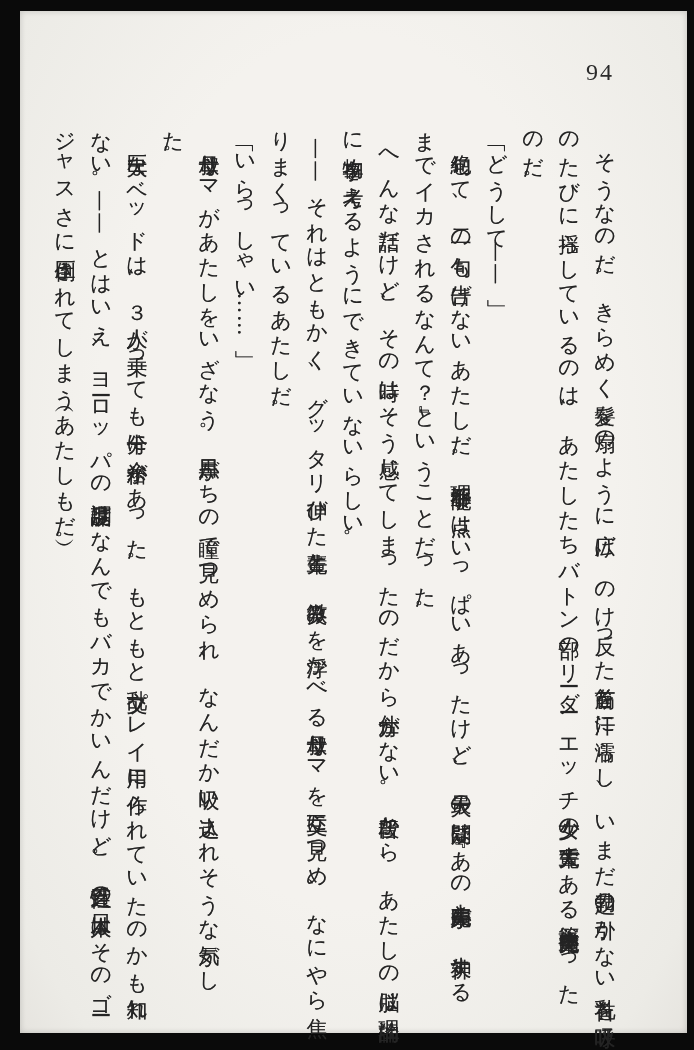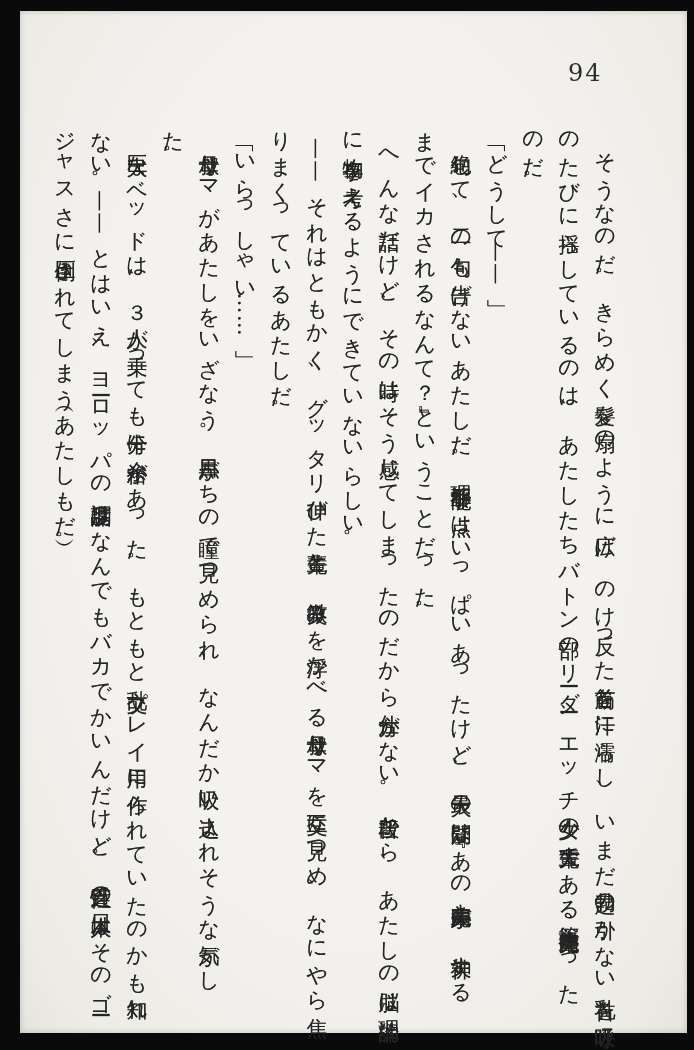"94" .page-number { font-family: none -> Liberation Serif, serif; text-align: left -> center }
